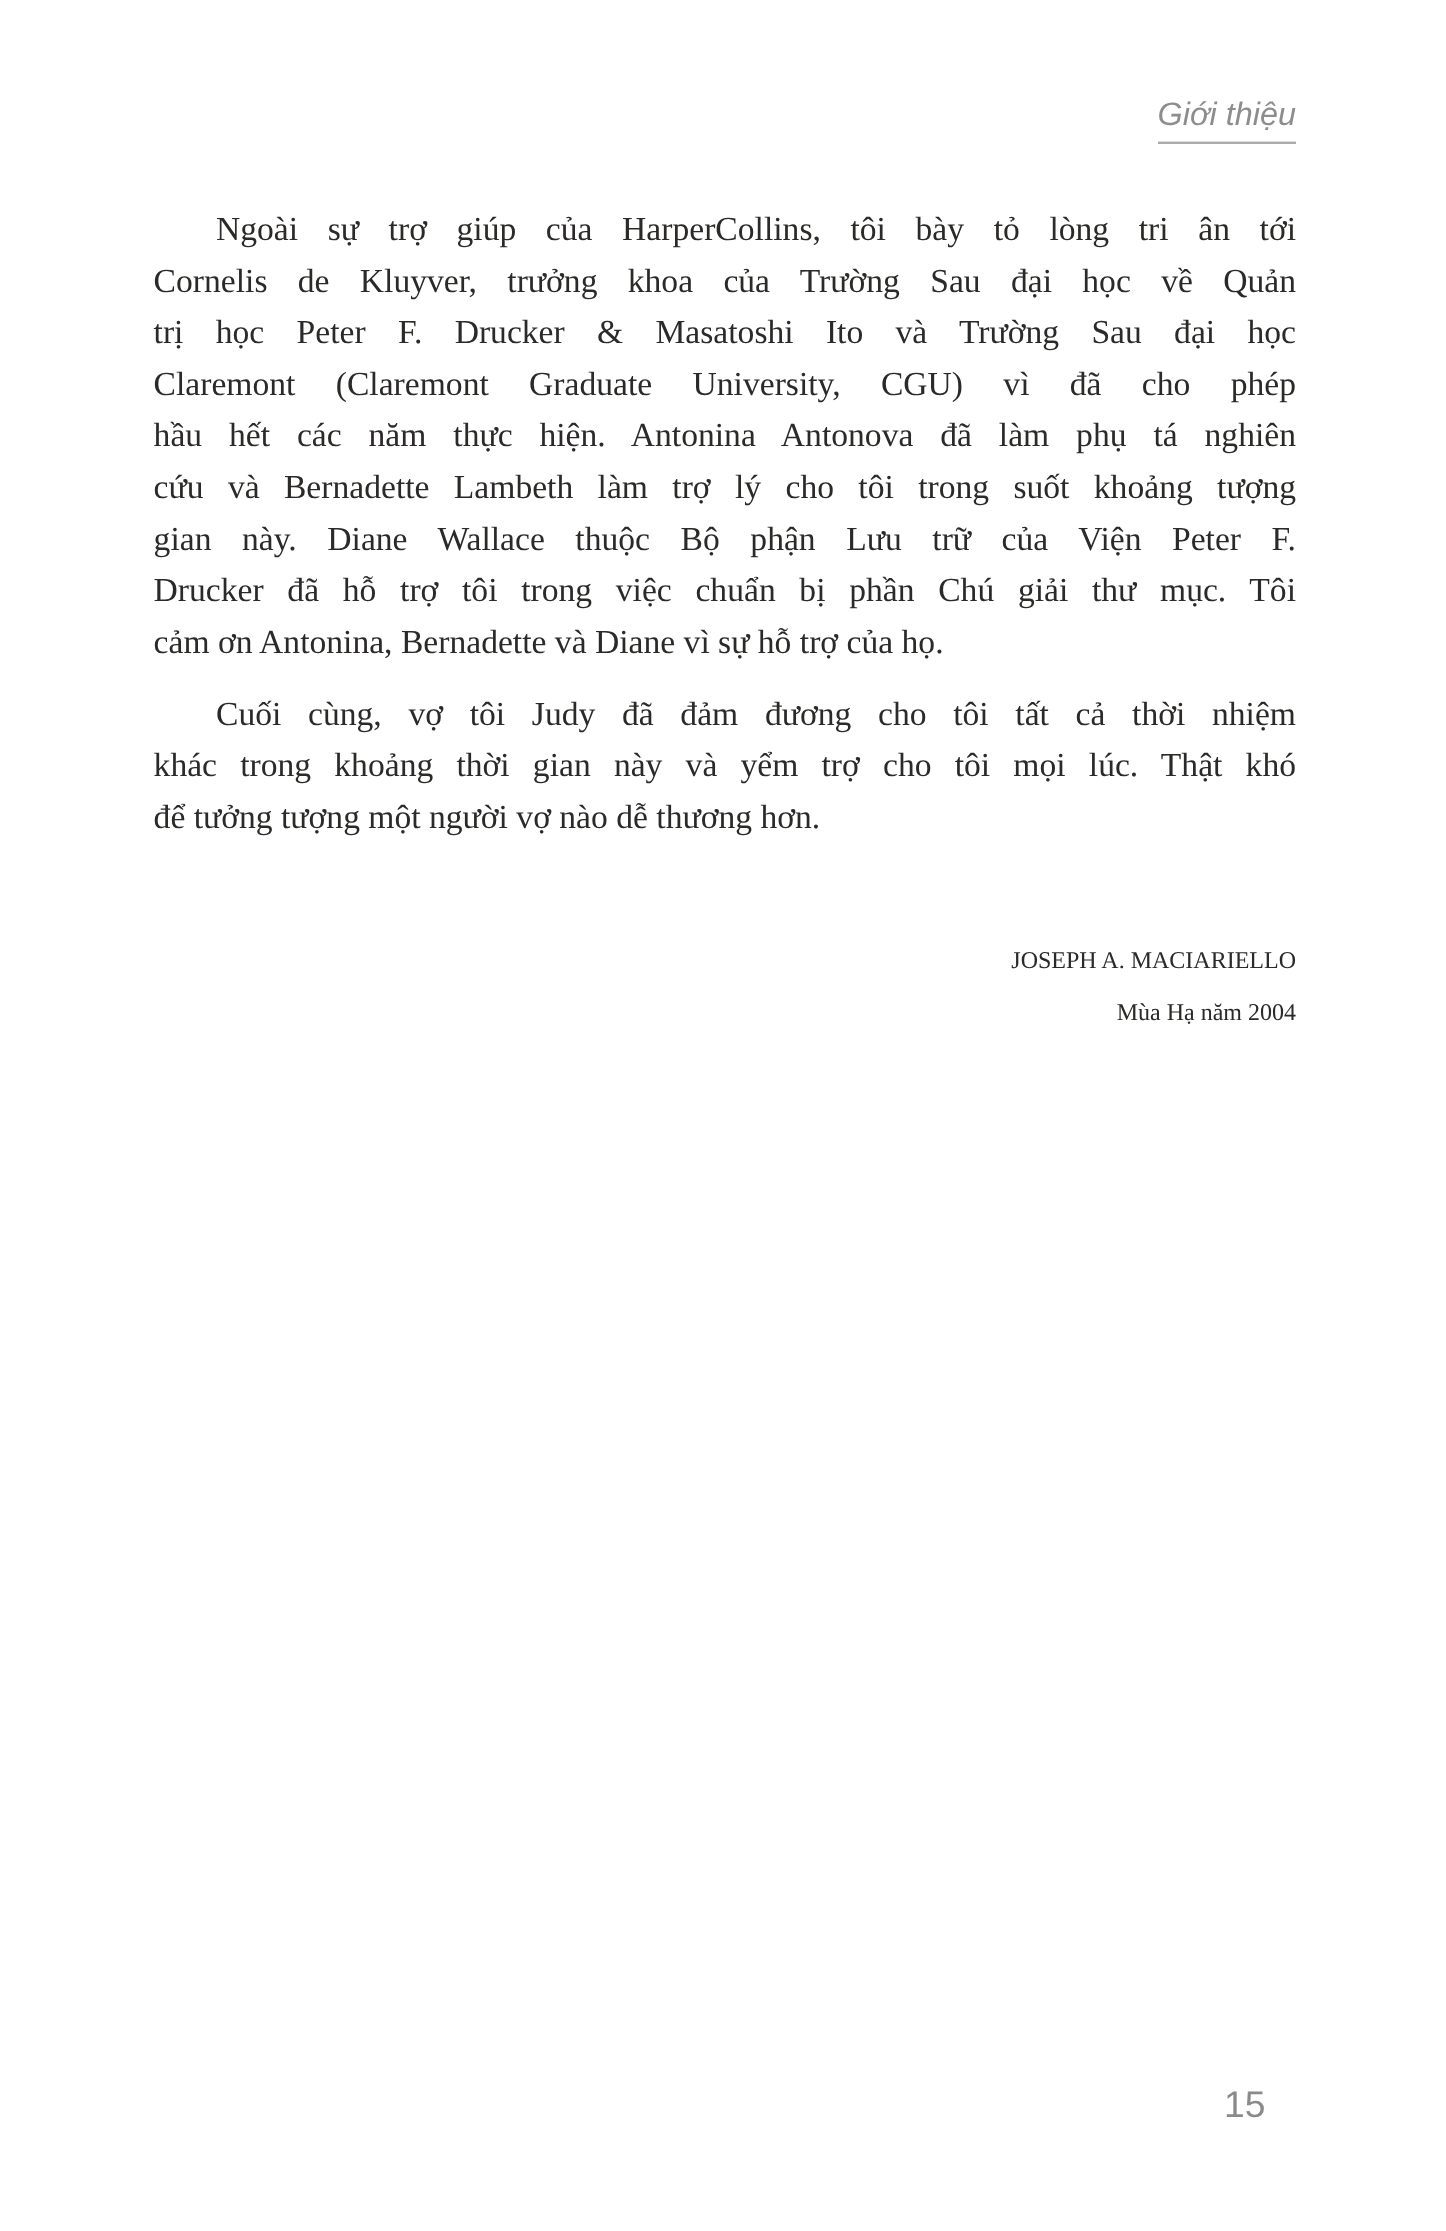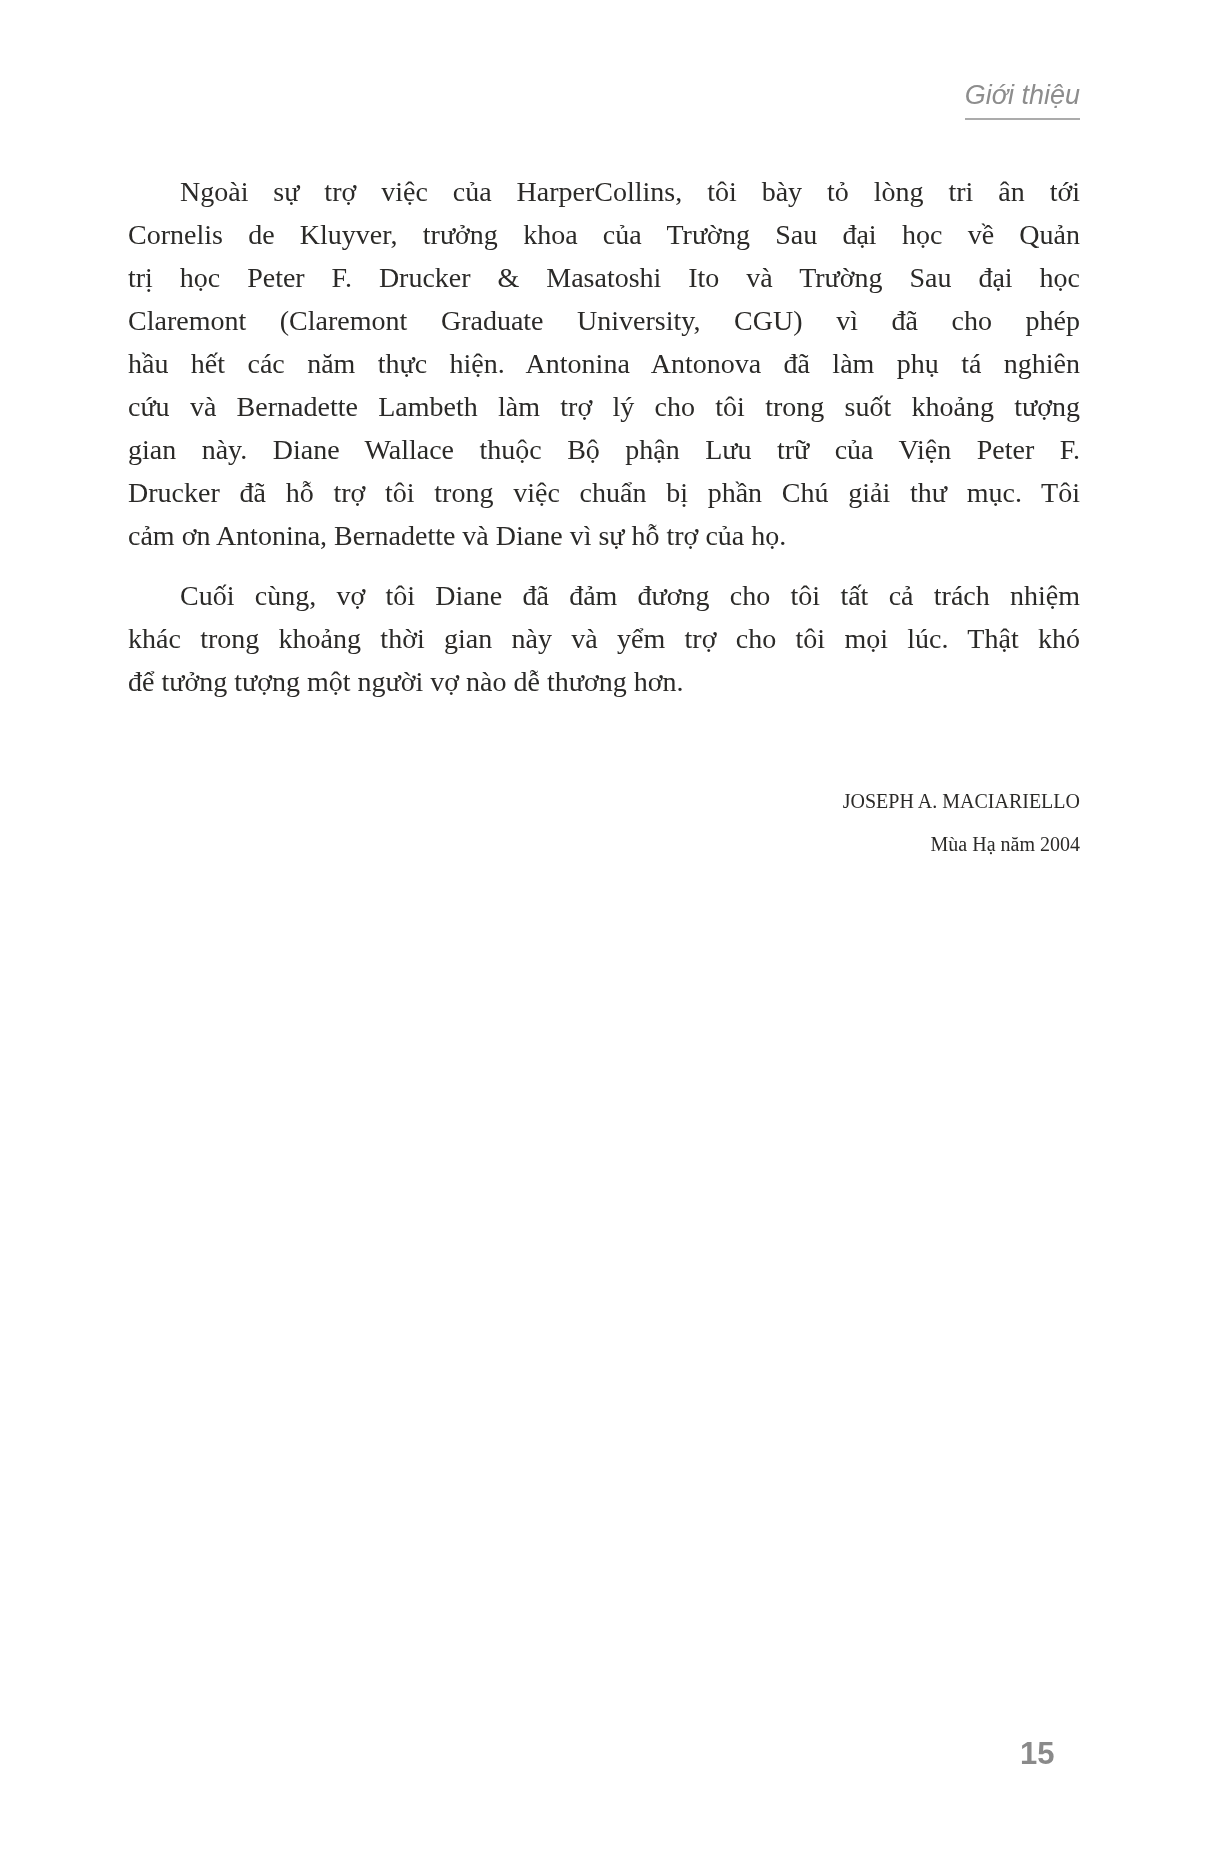"Ngoài sự trợ việc của" div.line { text: việc -> giúp }
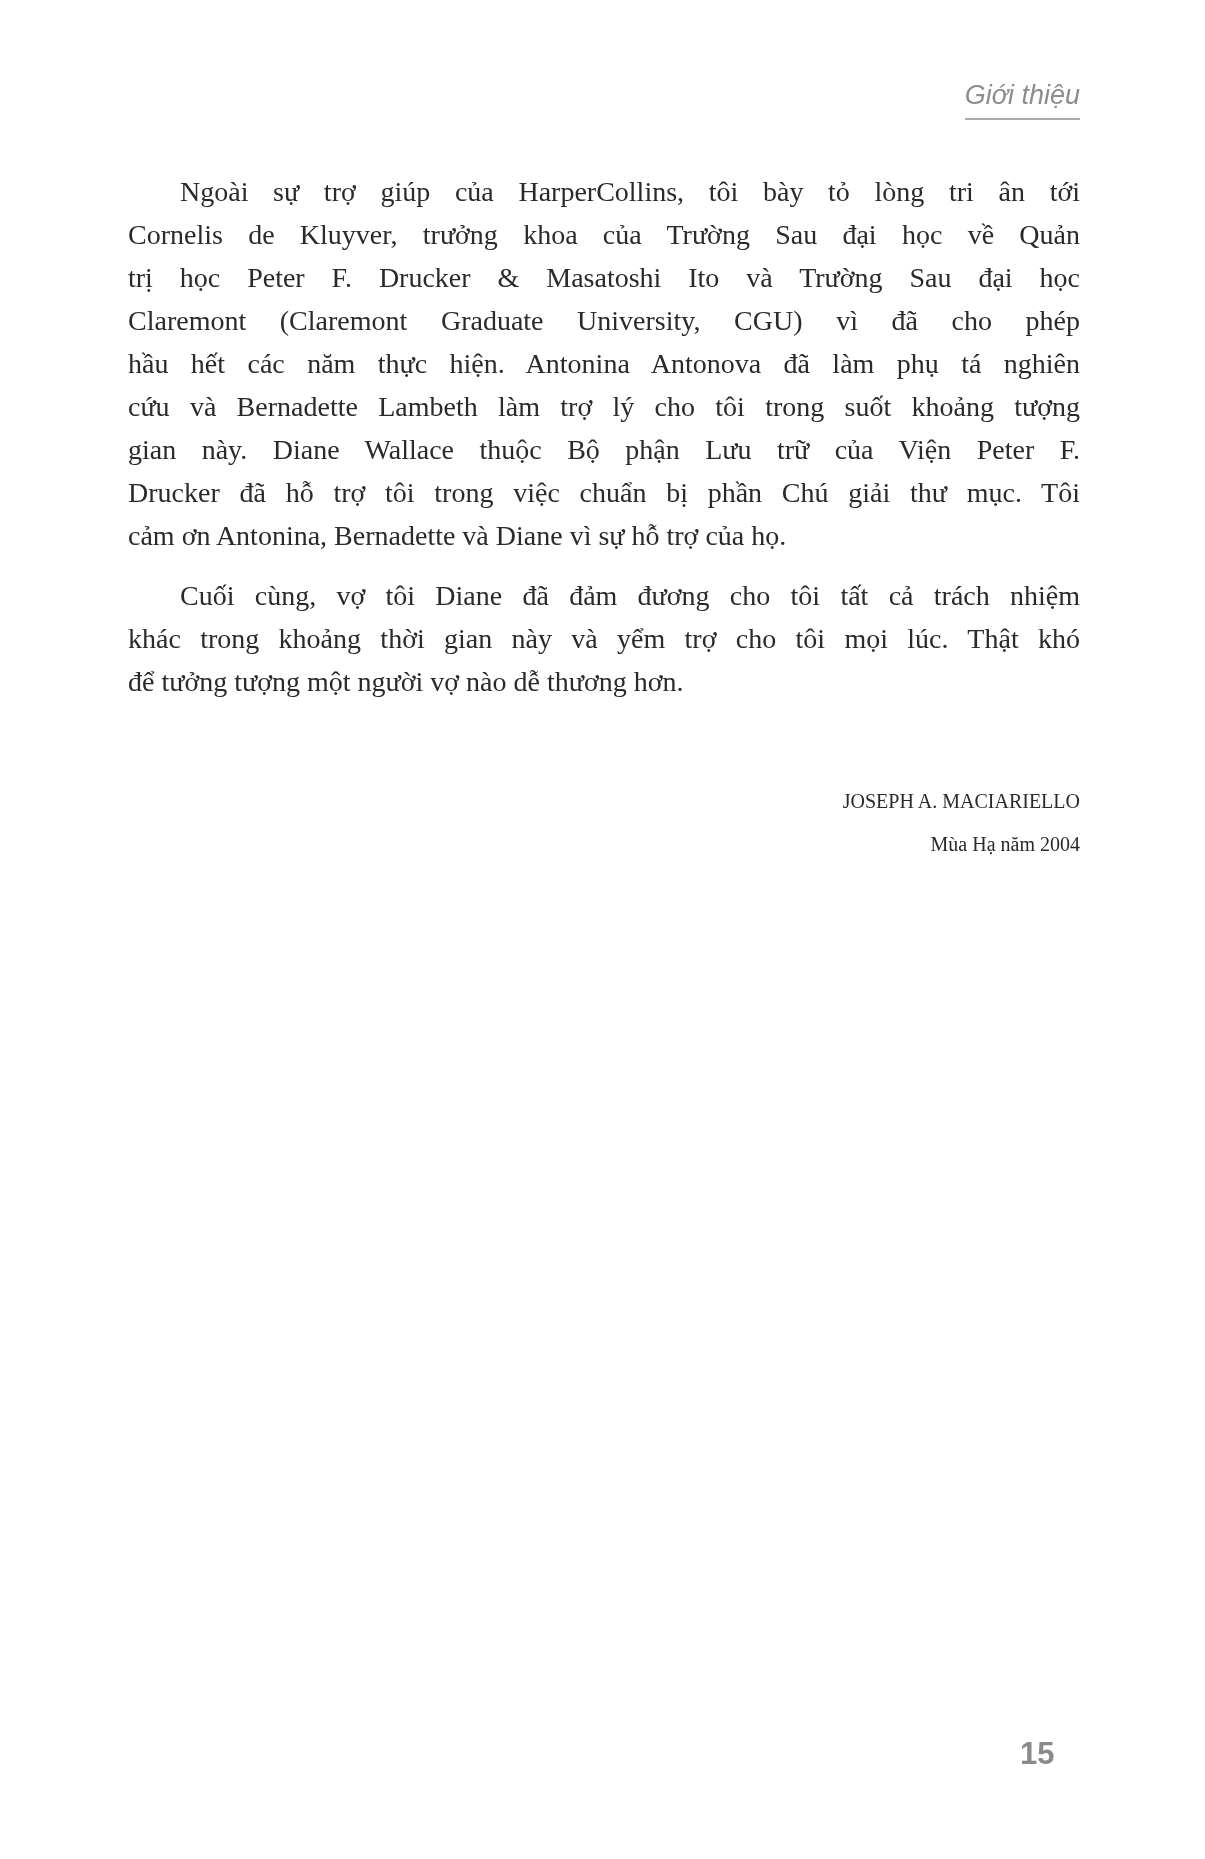"Cuối cùng, vợ tôi Diane" div.line { text: Diane đã đảm đương cho tôi tất cả trách -> Judy đã đảm đương cho tôi tất cả thời }
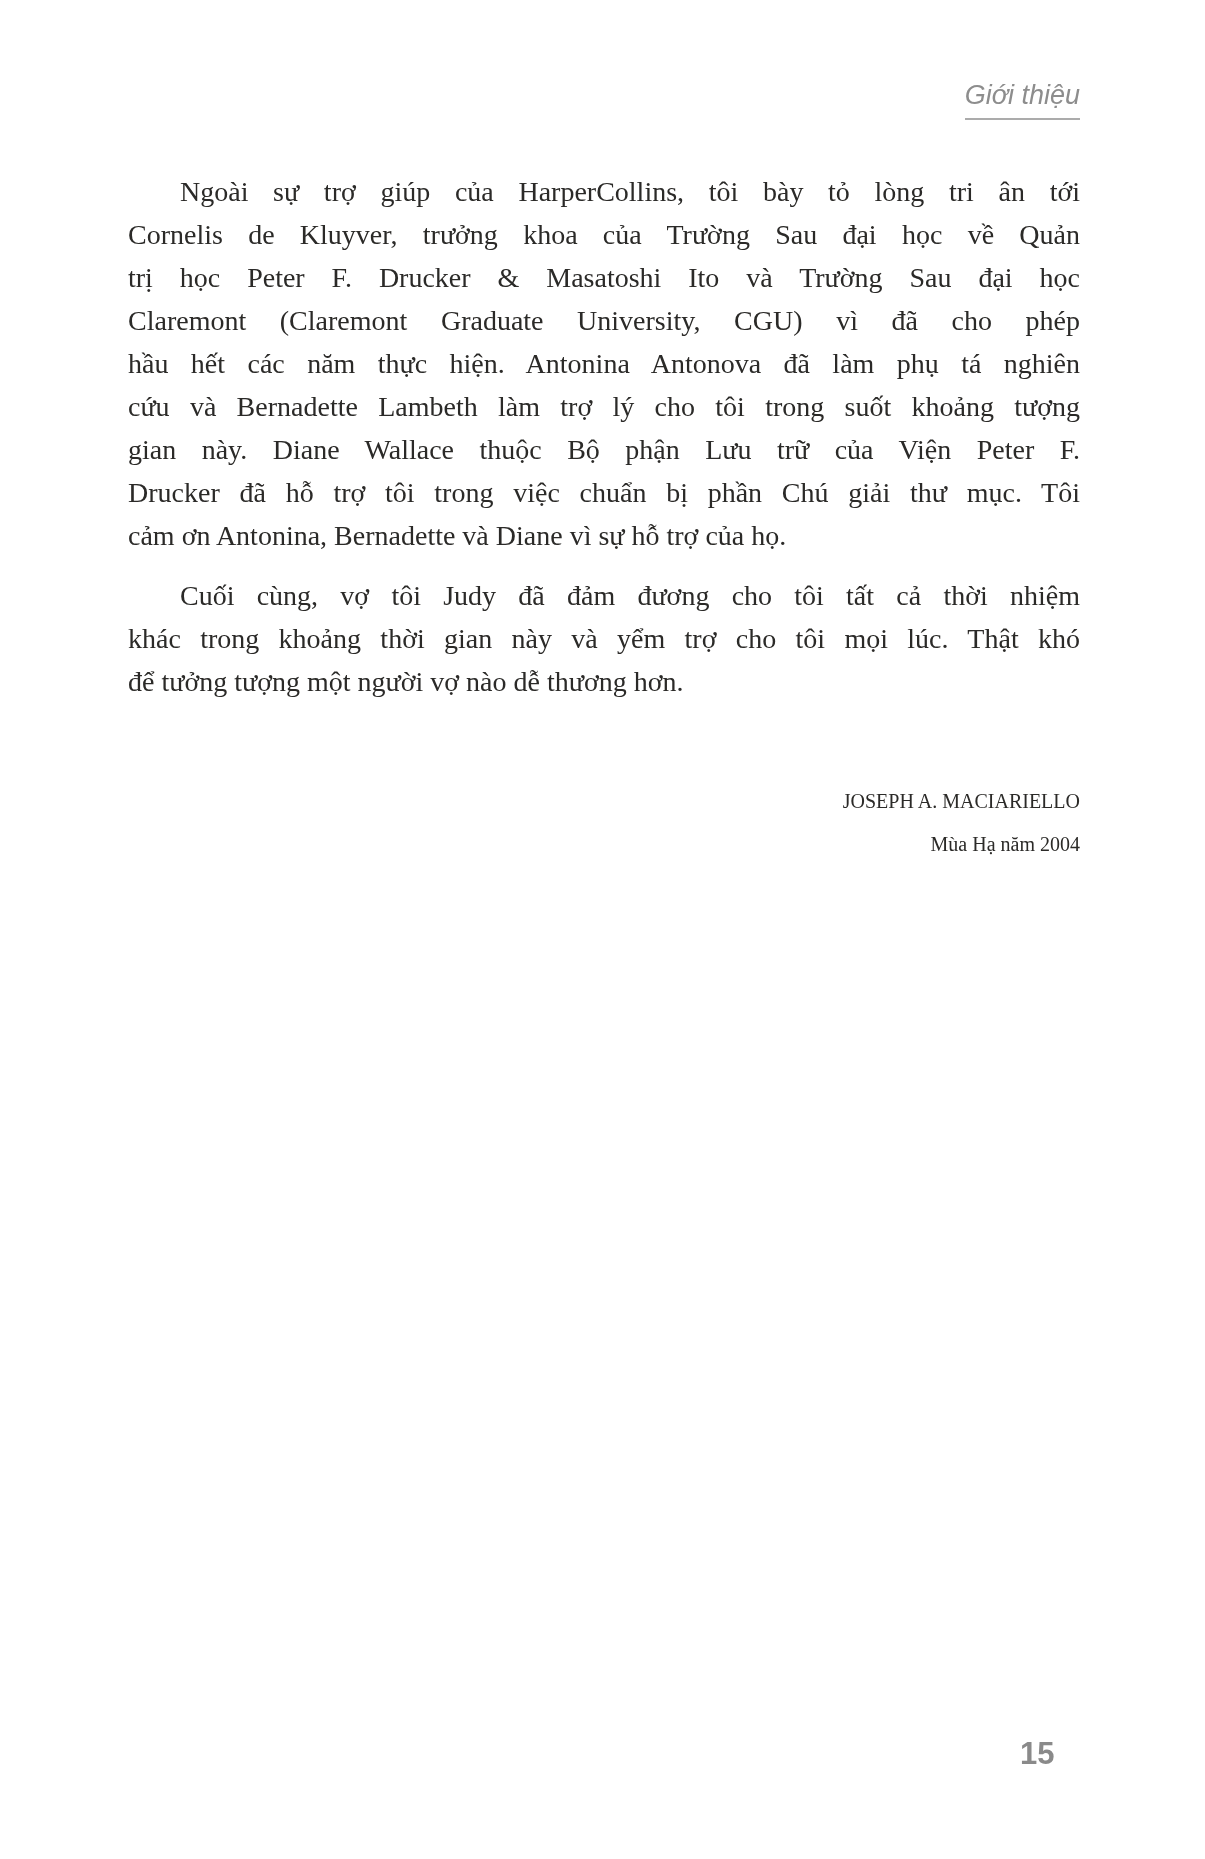"15" .page-number { font-weight: bold -> normal }
